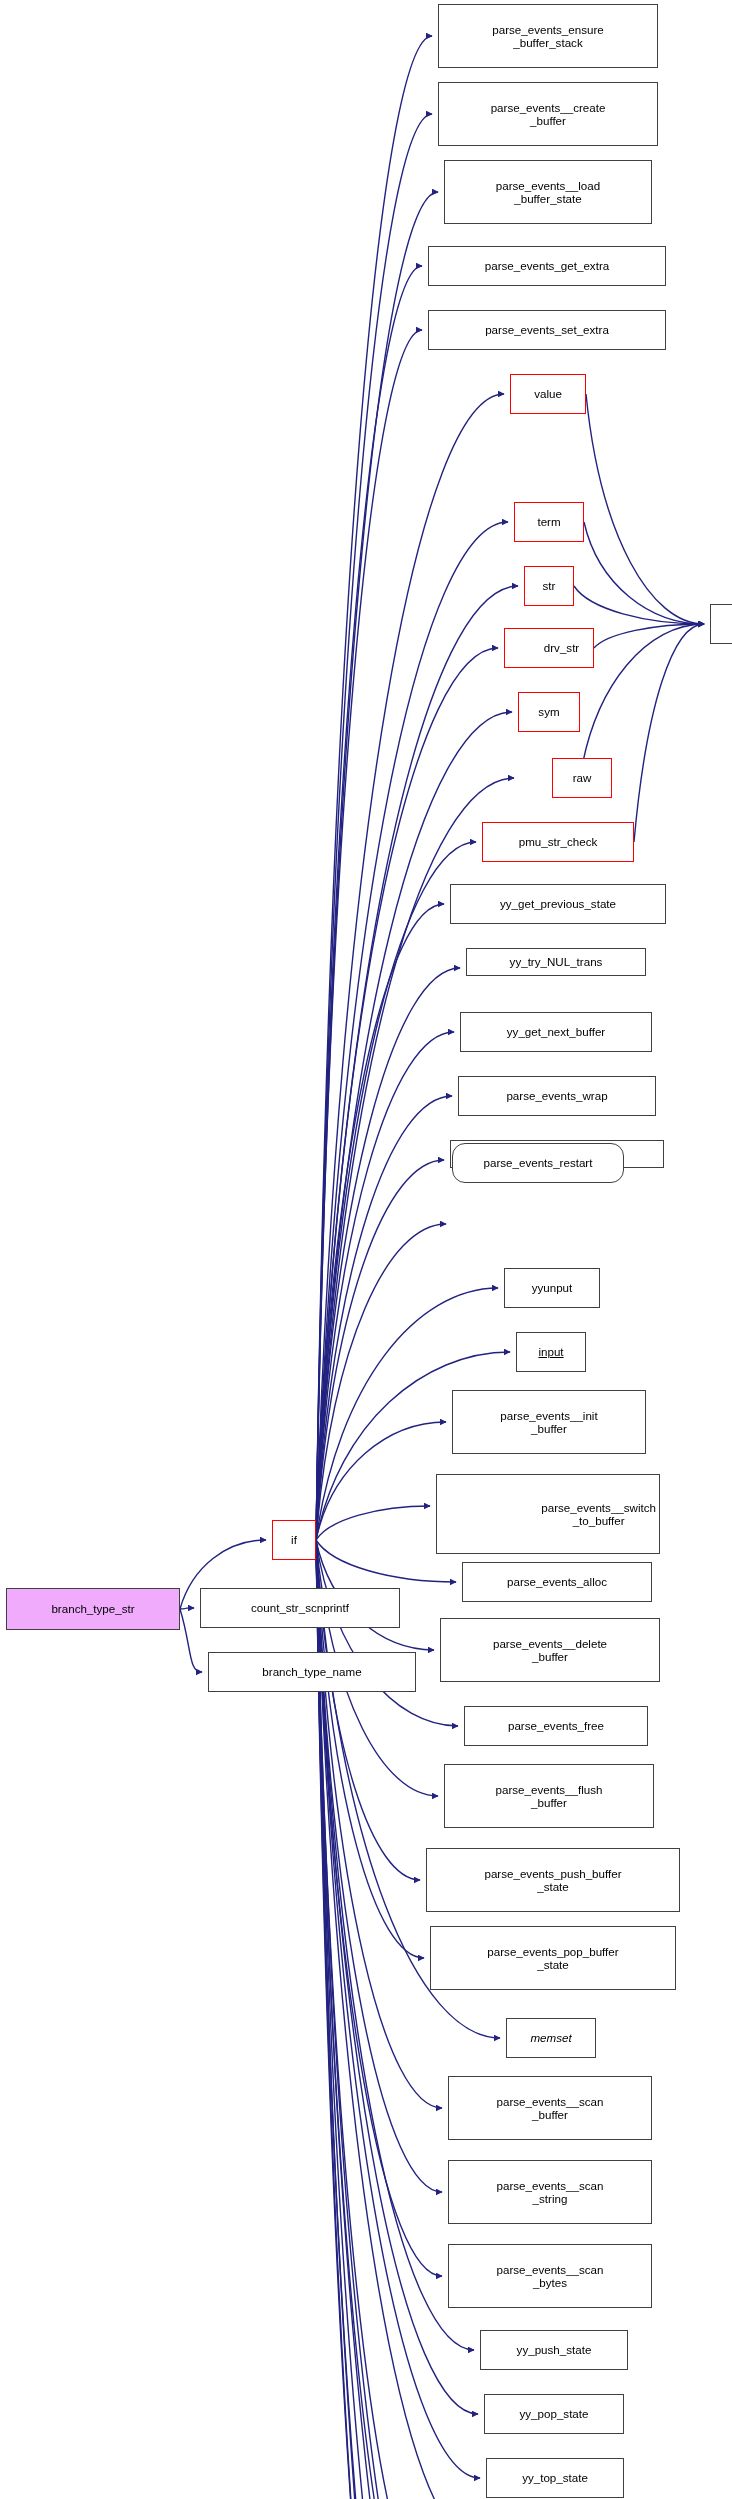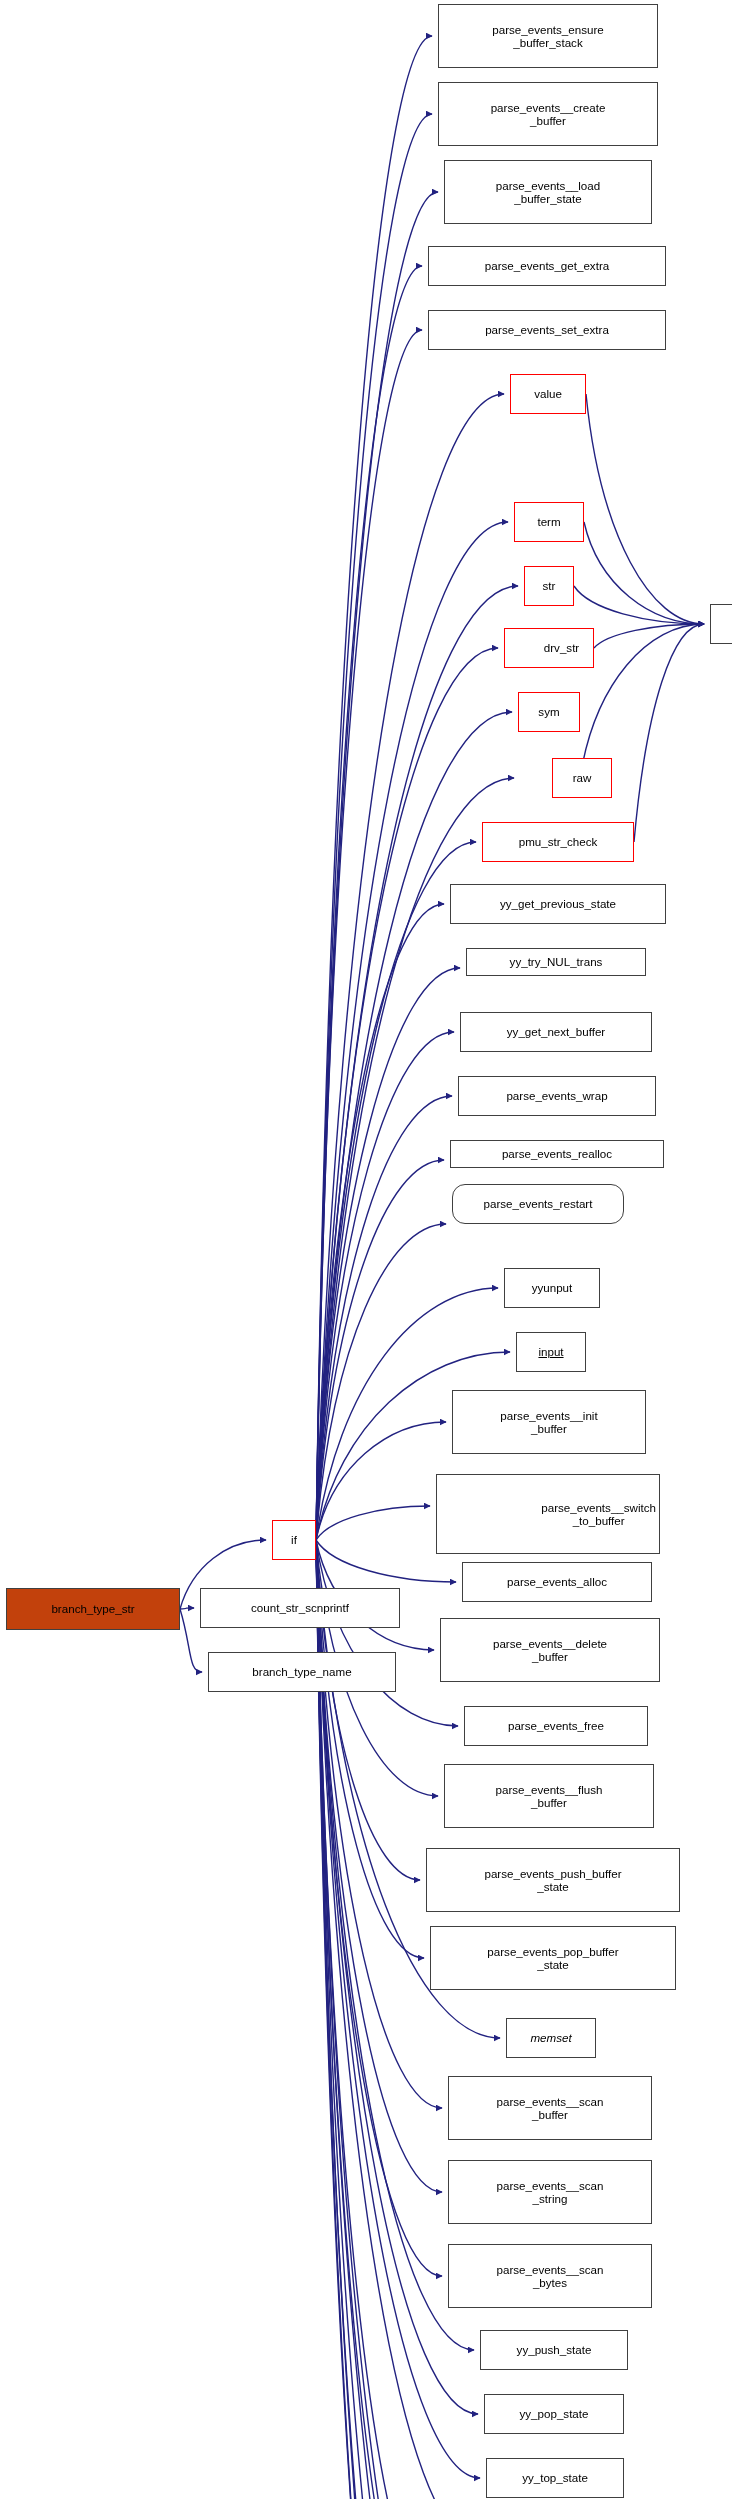"parse_events_restart" div.node { top: 1184px -> 1143px }
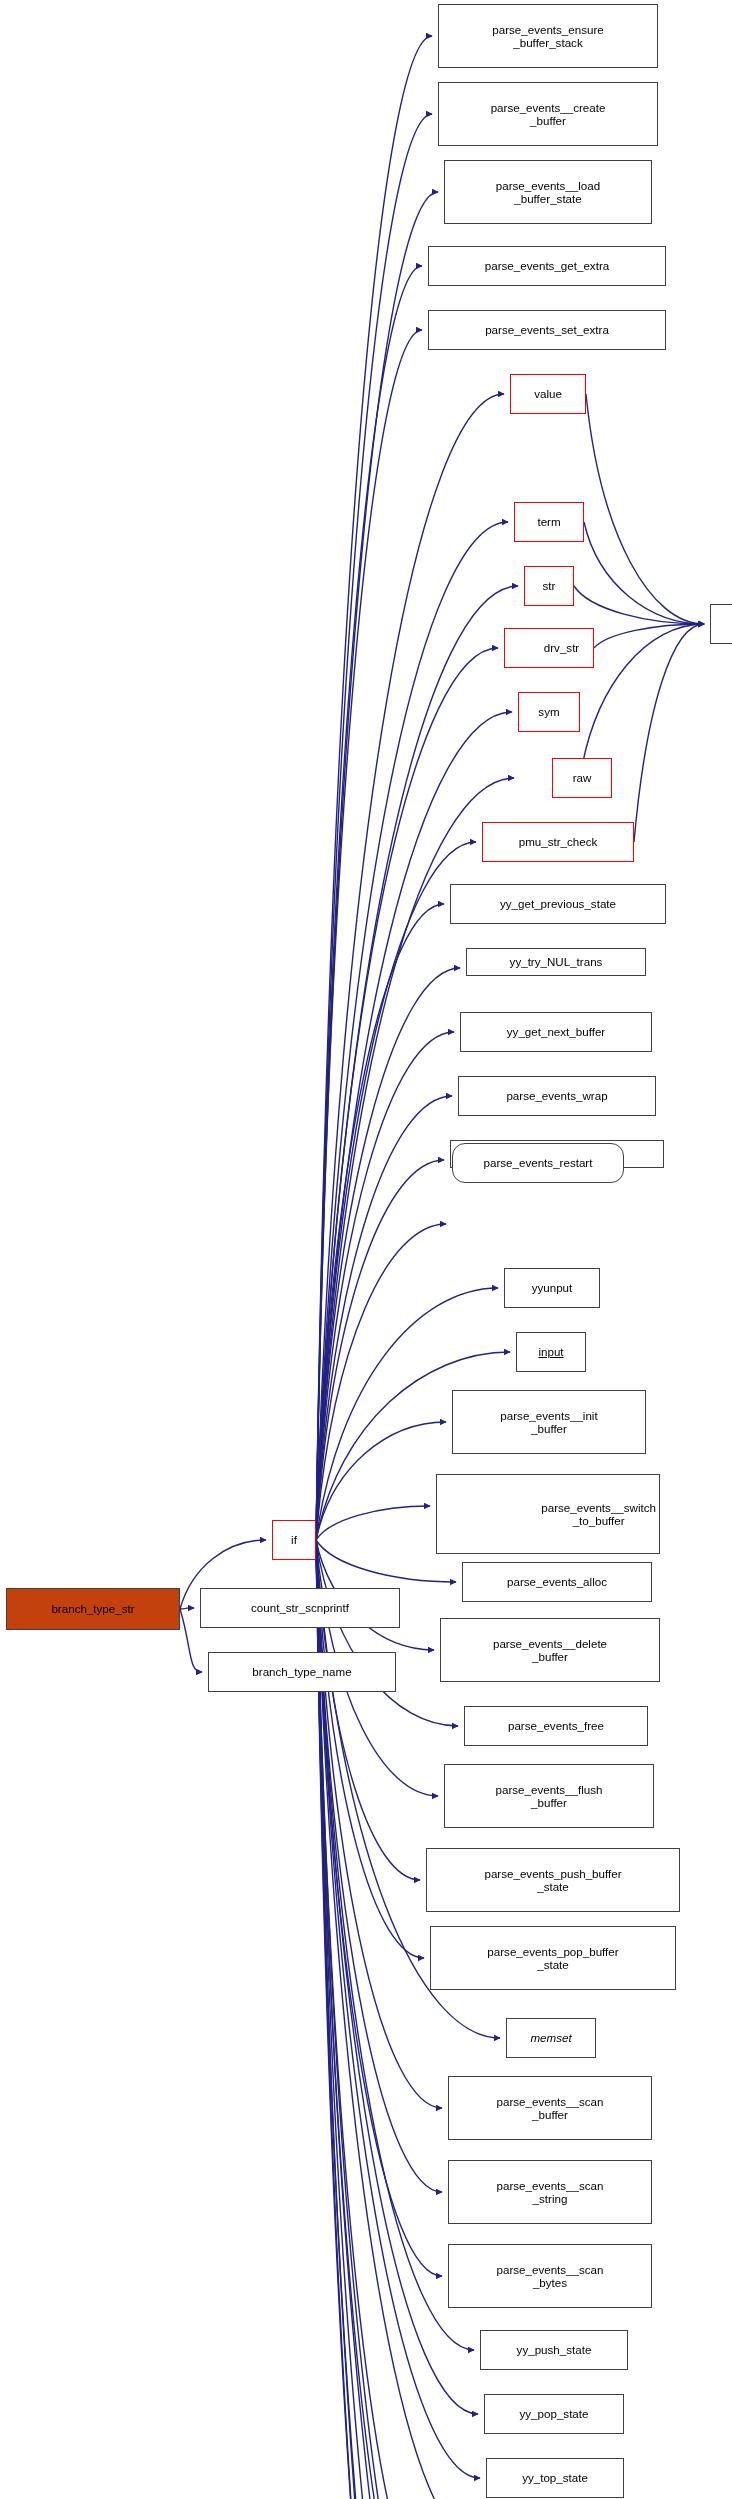"branch_type_str" .node.current { background: #c2410c -> #f0abfc }
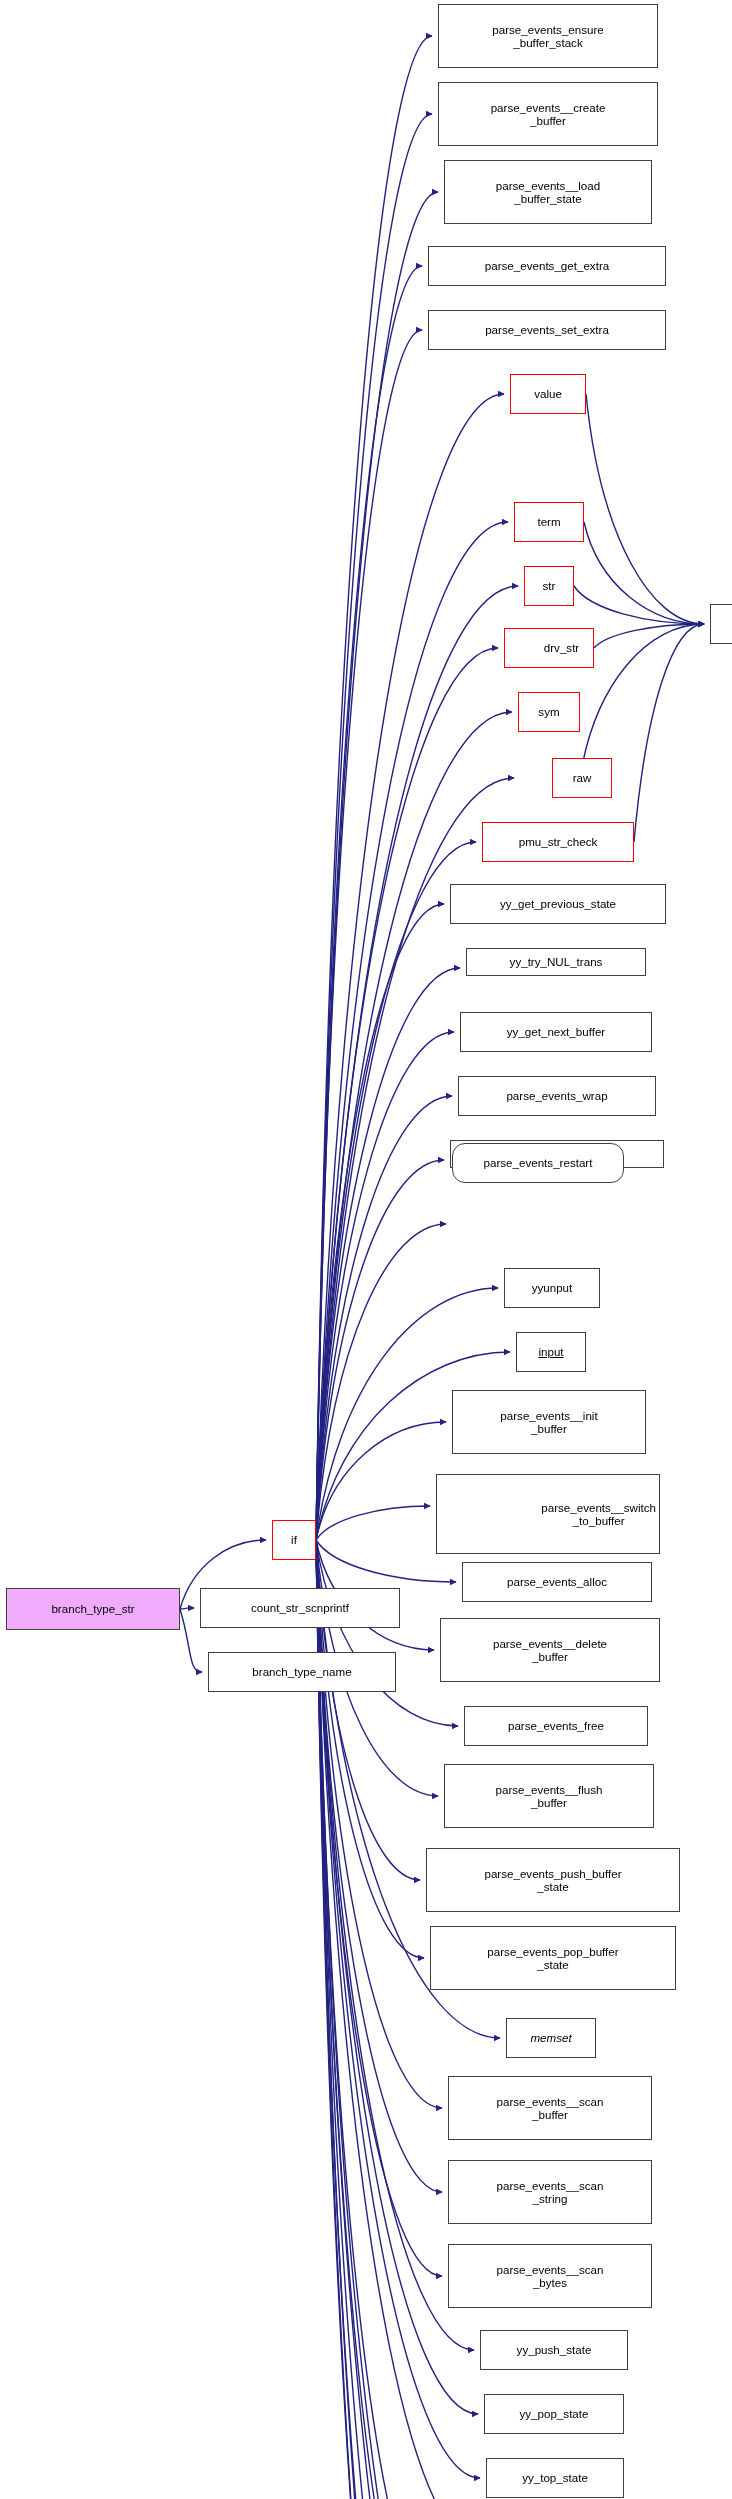"branch_type_name" div.node { width: 188px -> 208px }
